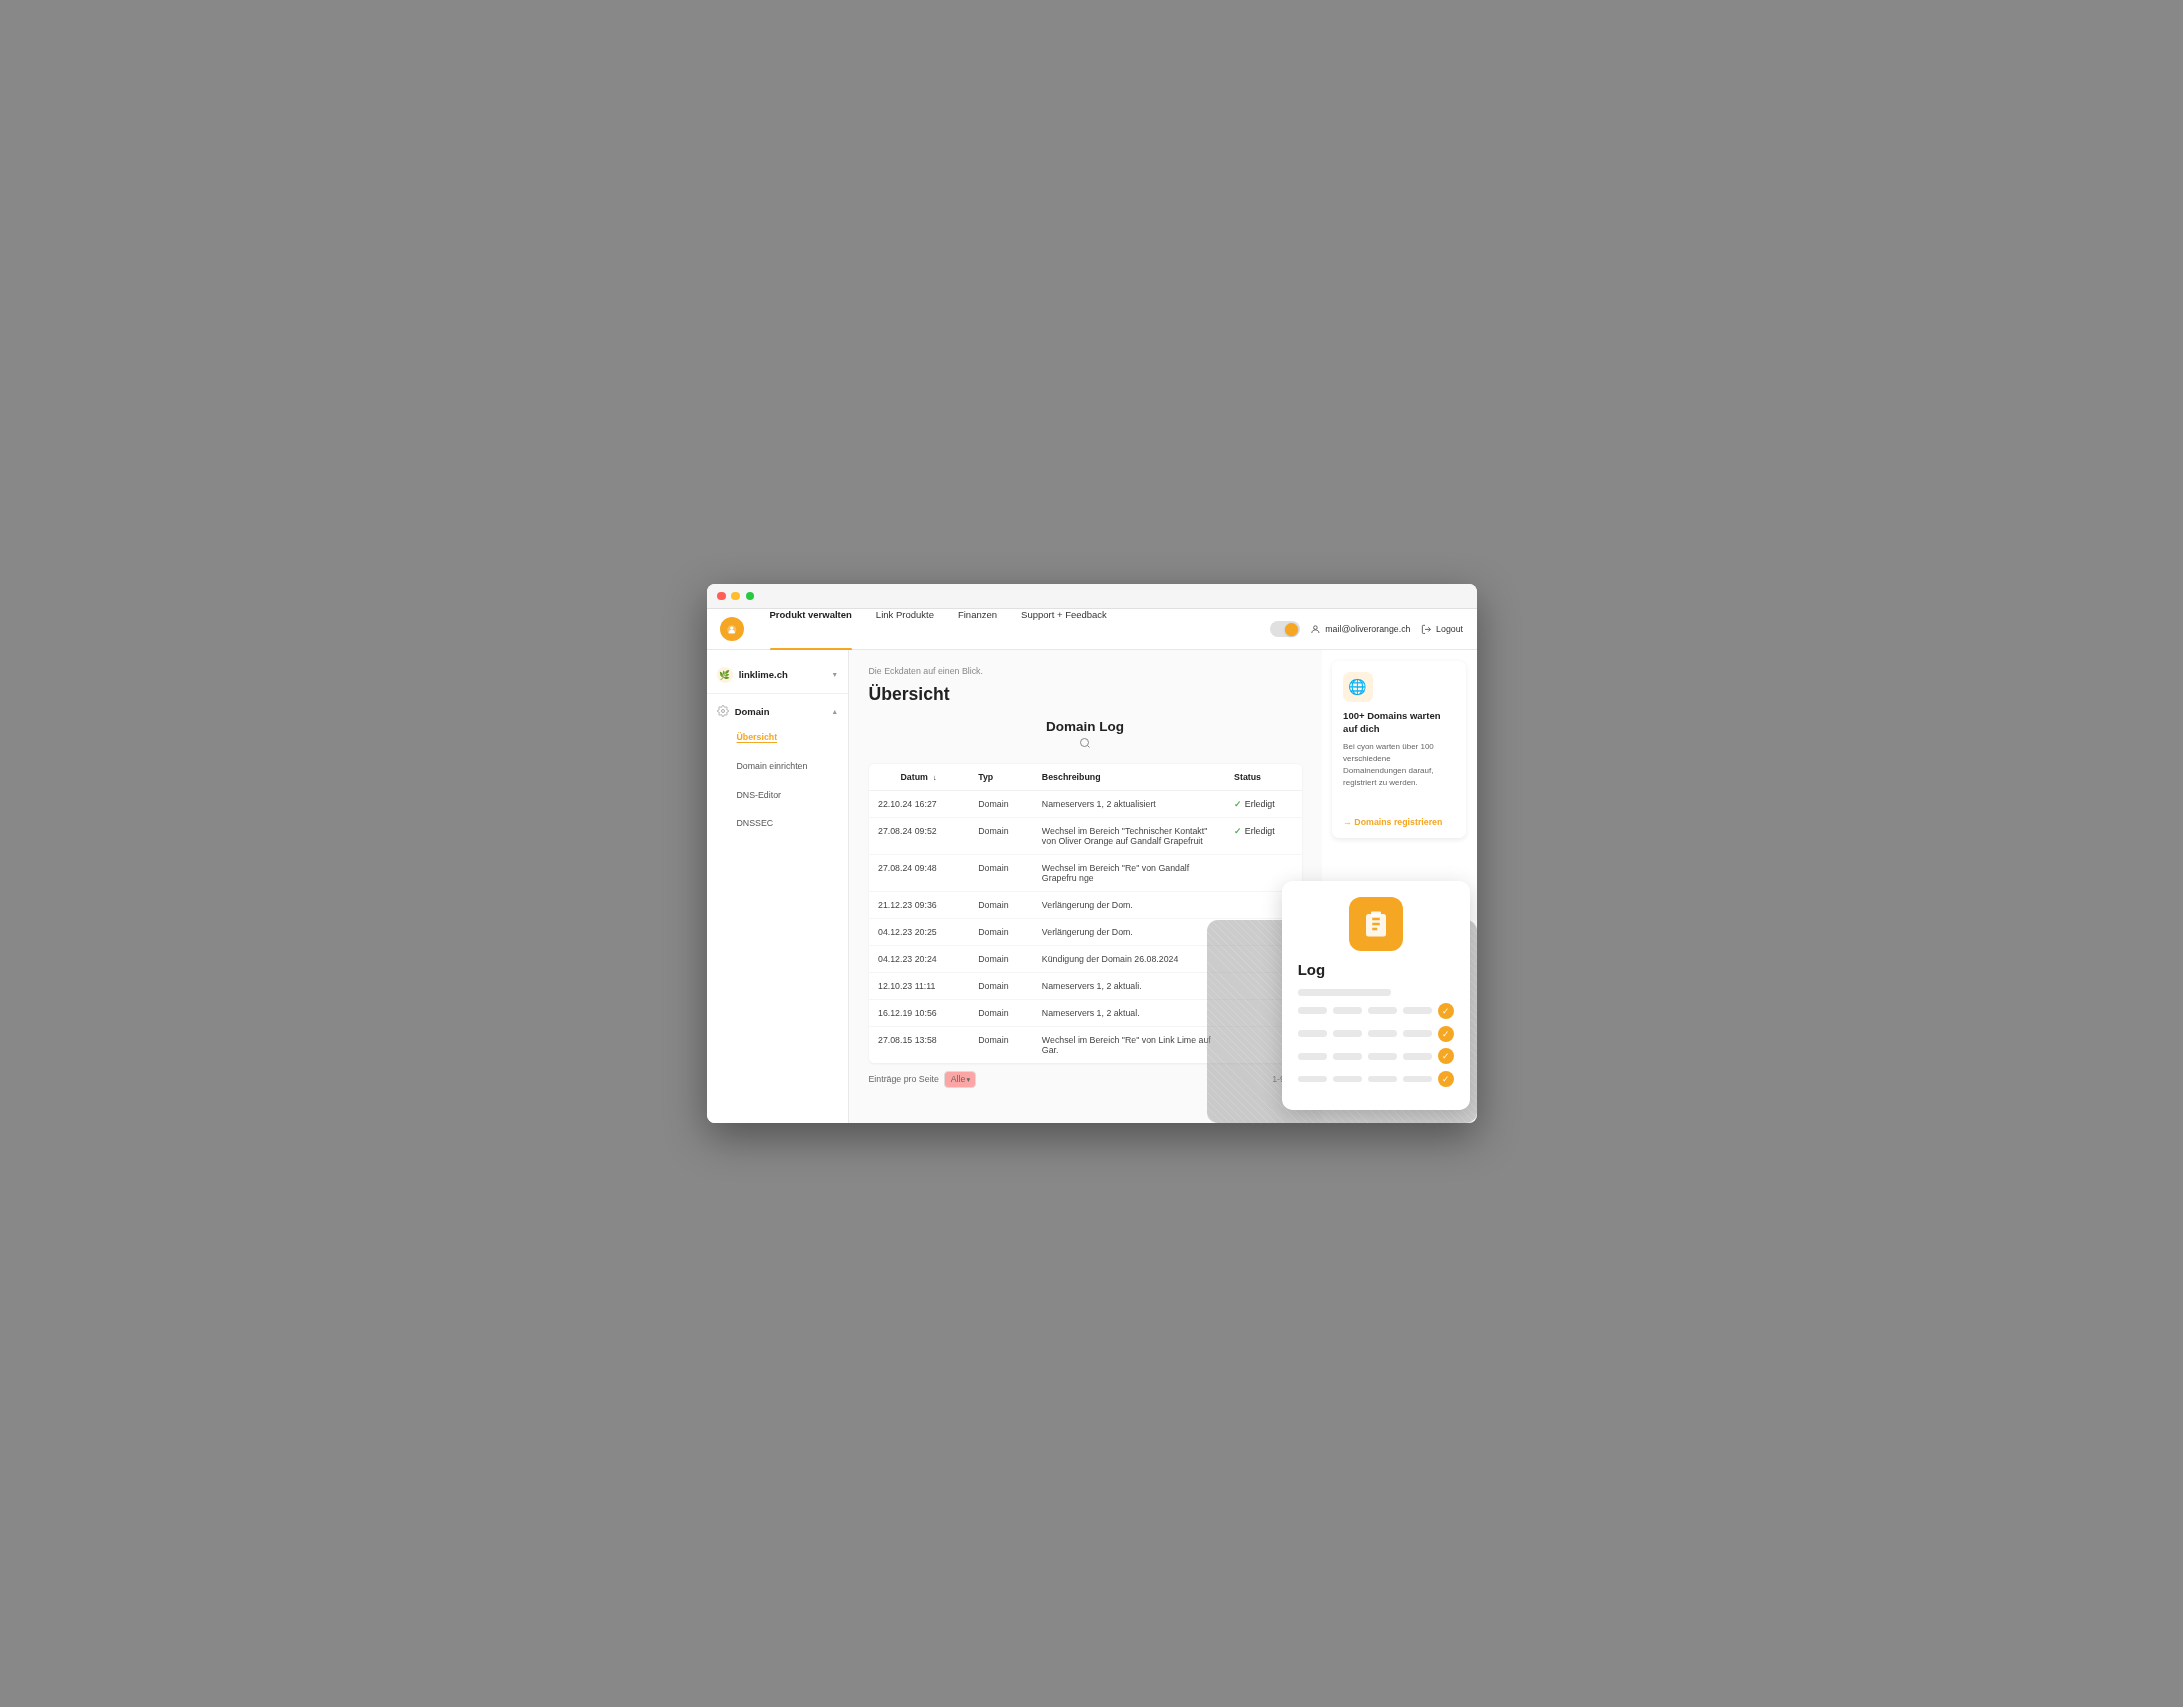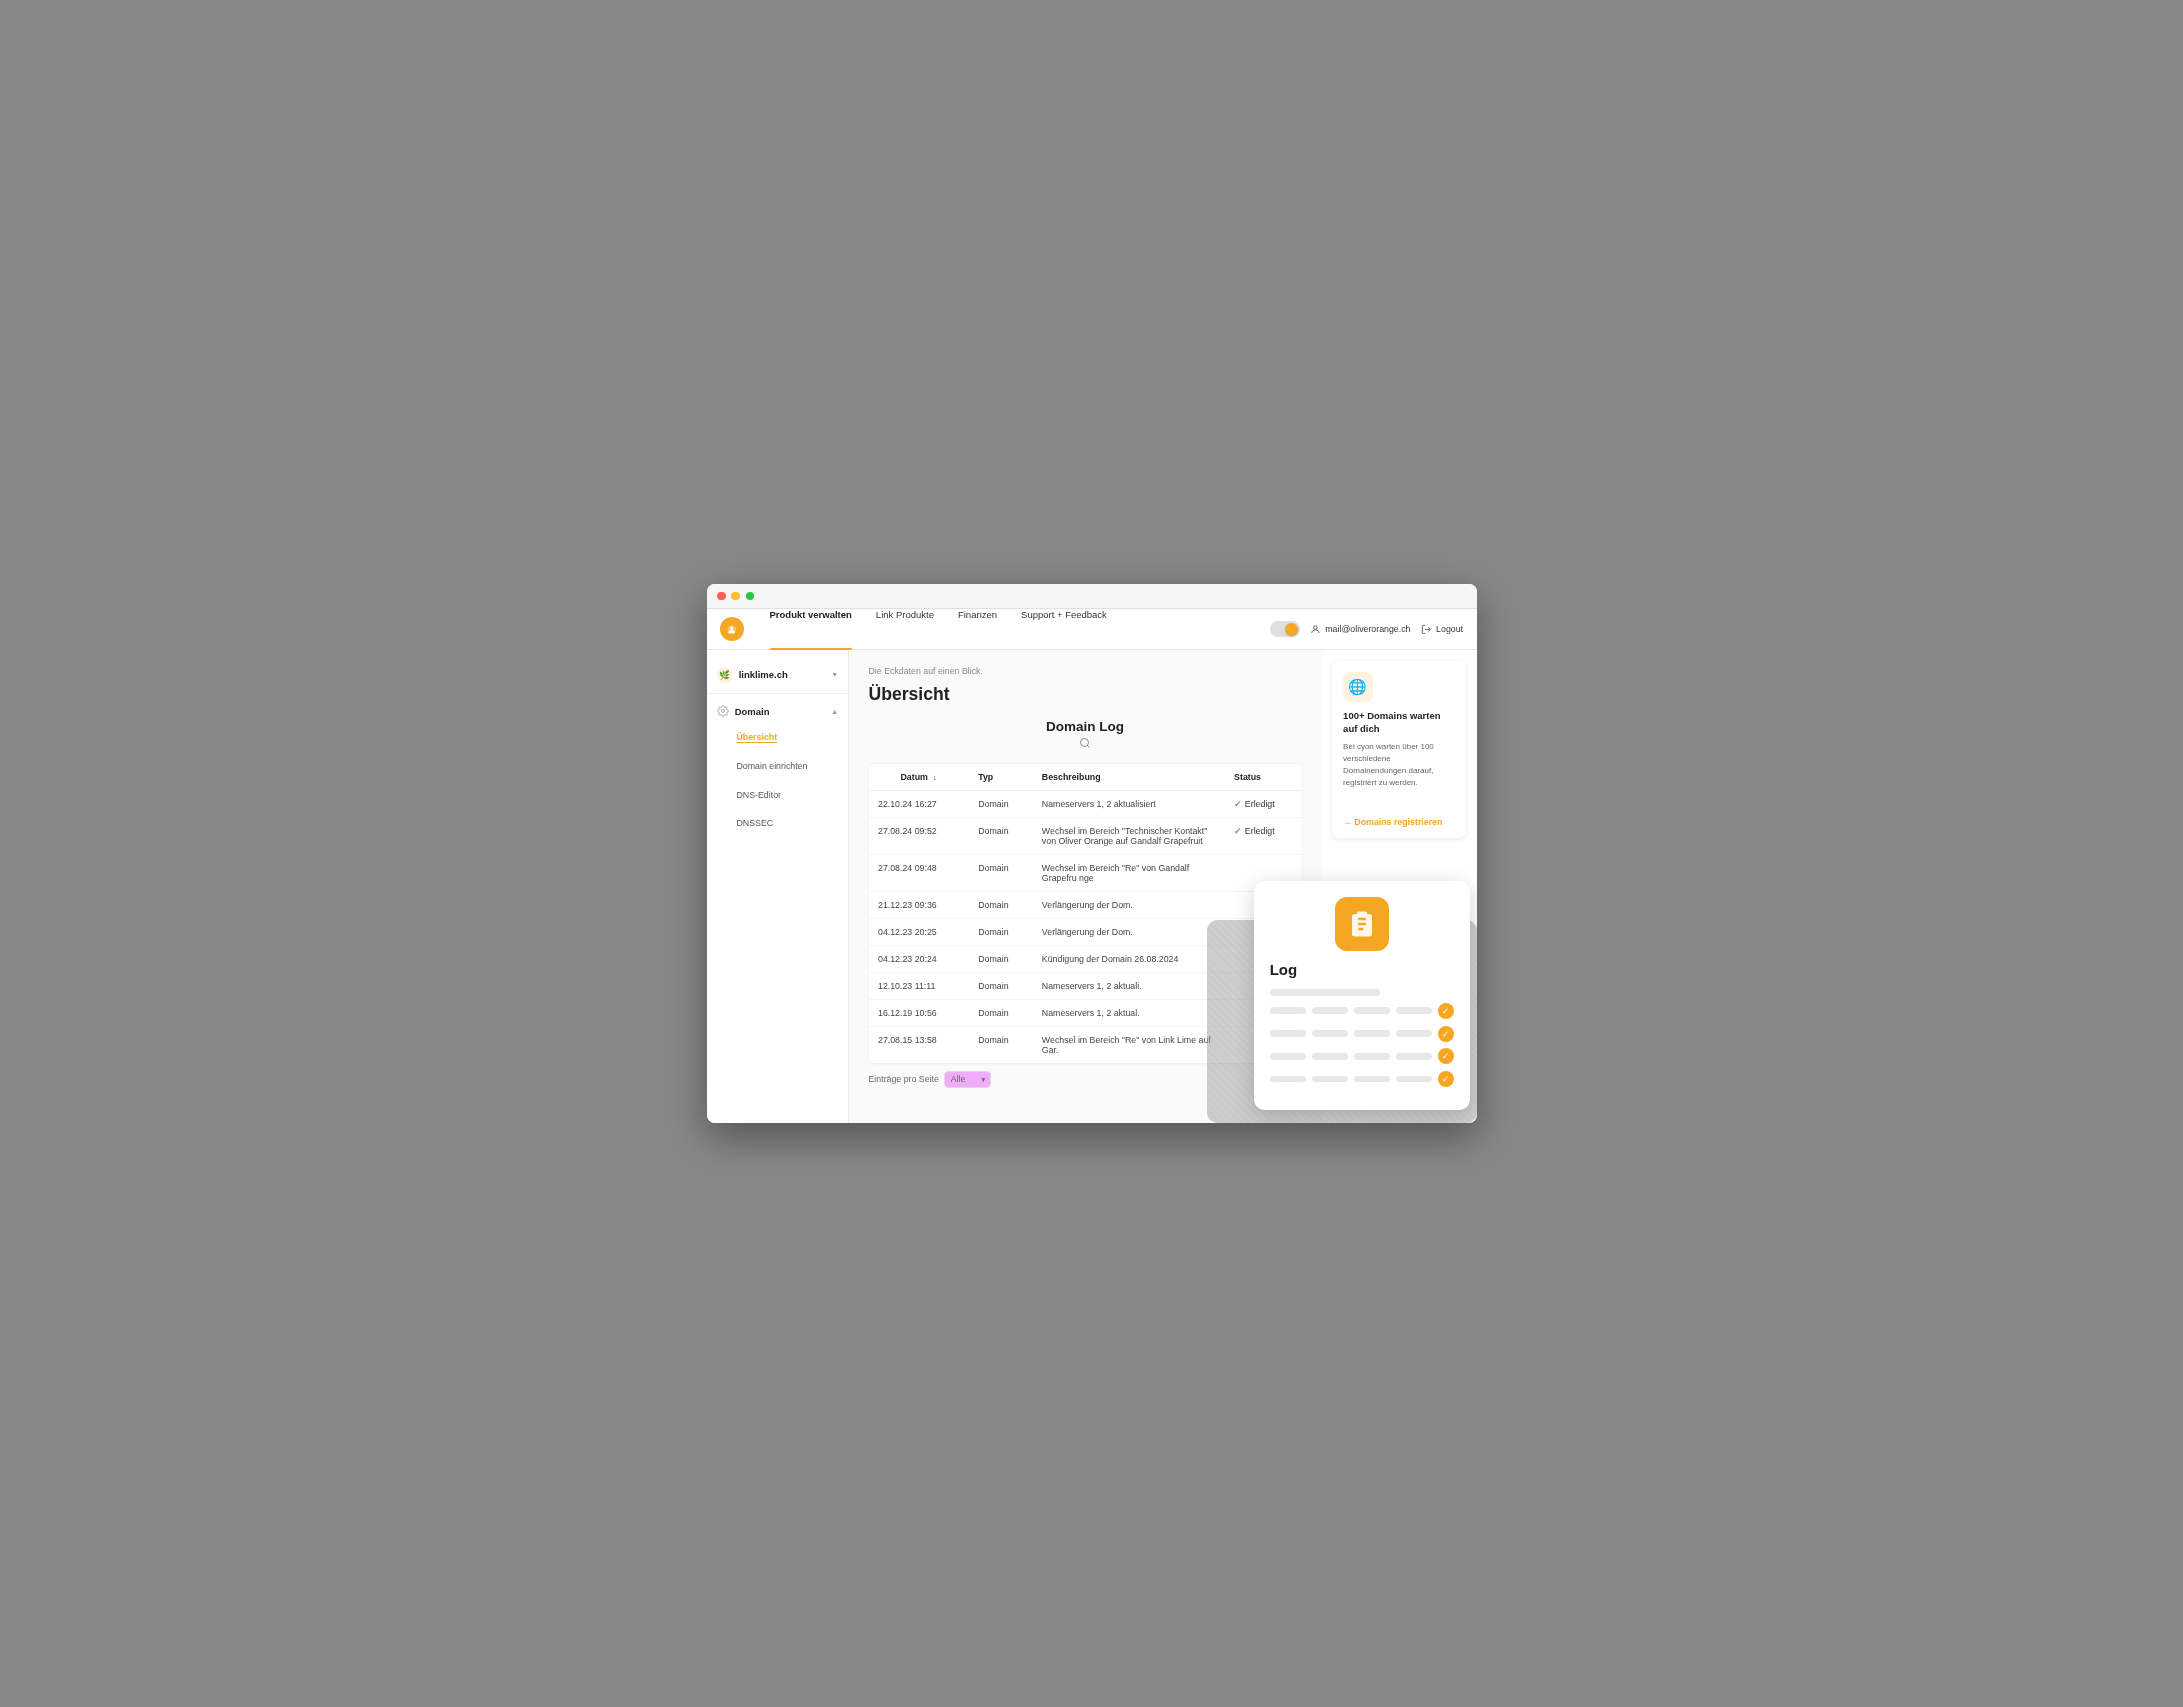"Log" .overlay-card { width: 216px -> 188px }
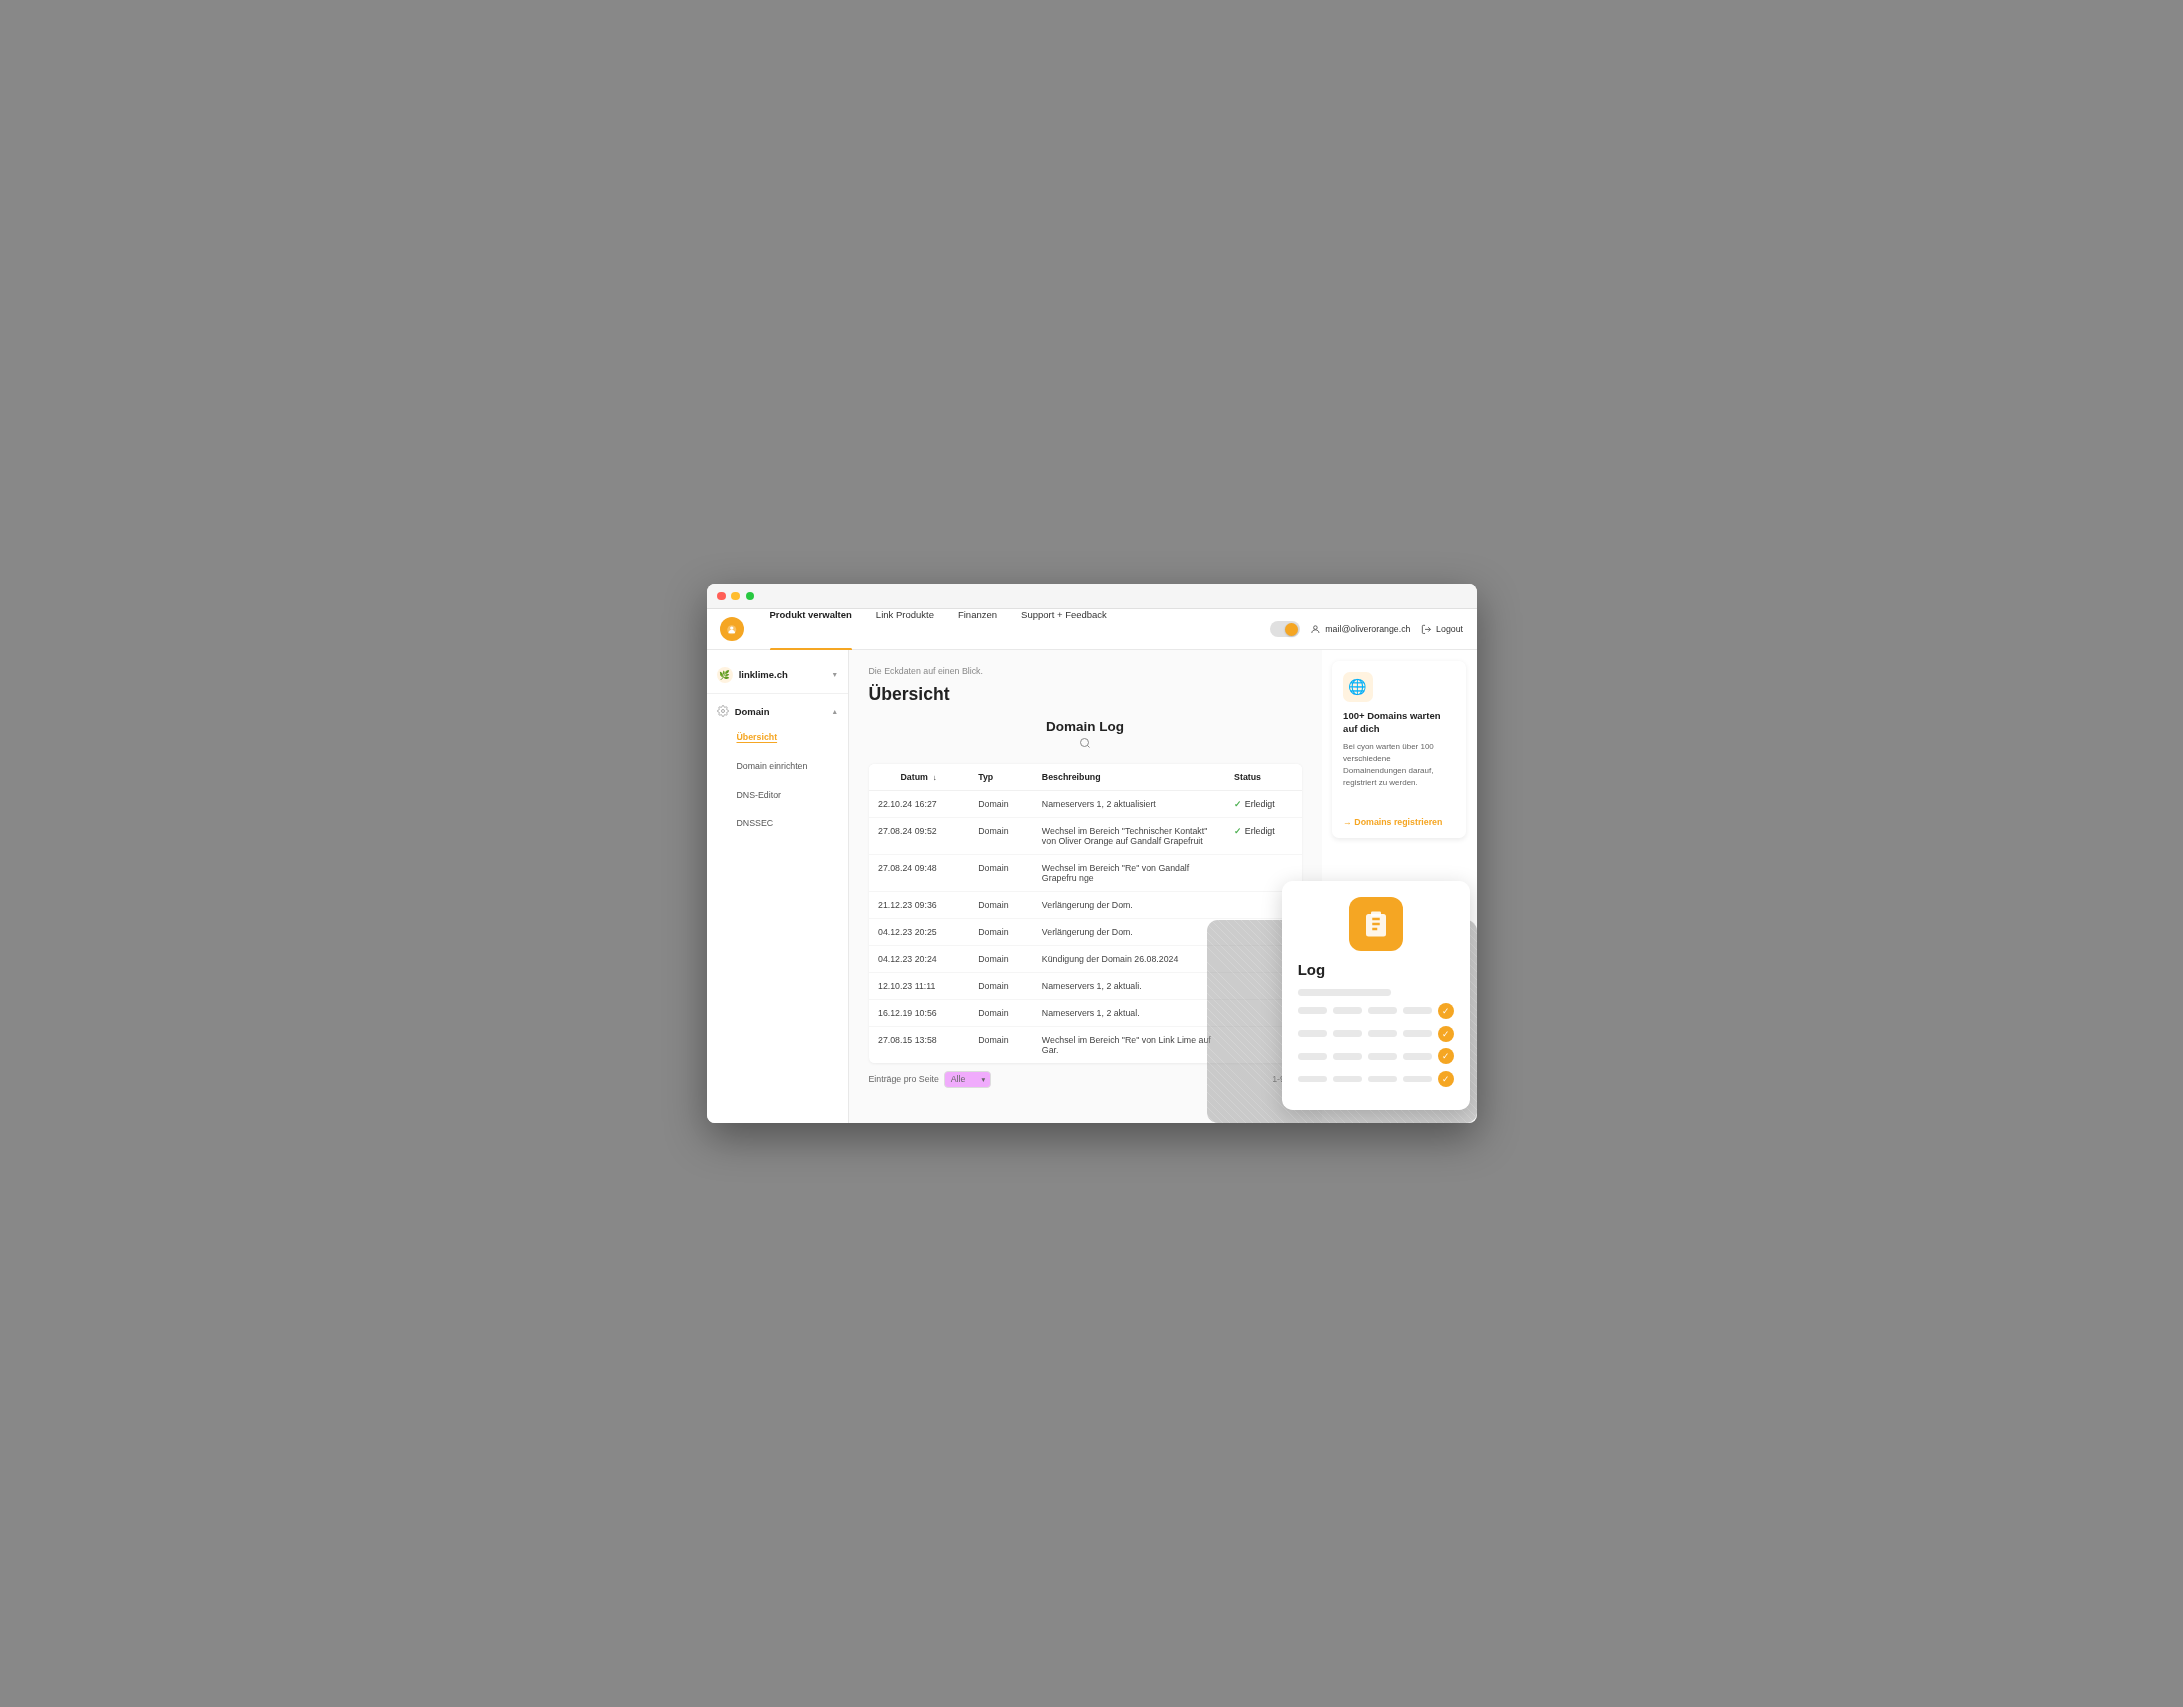"Alle" .select-box { background: #f0abfc -> #fca5a5; gap: 16px -> 1px }
